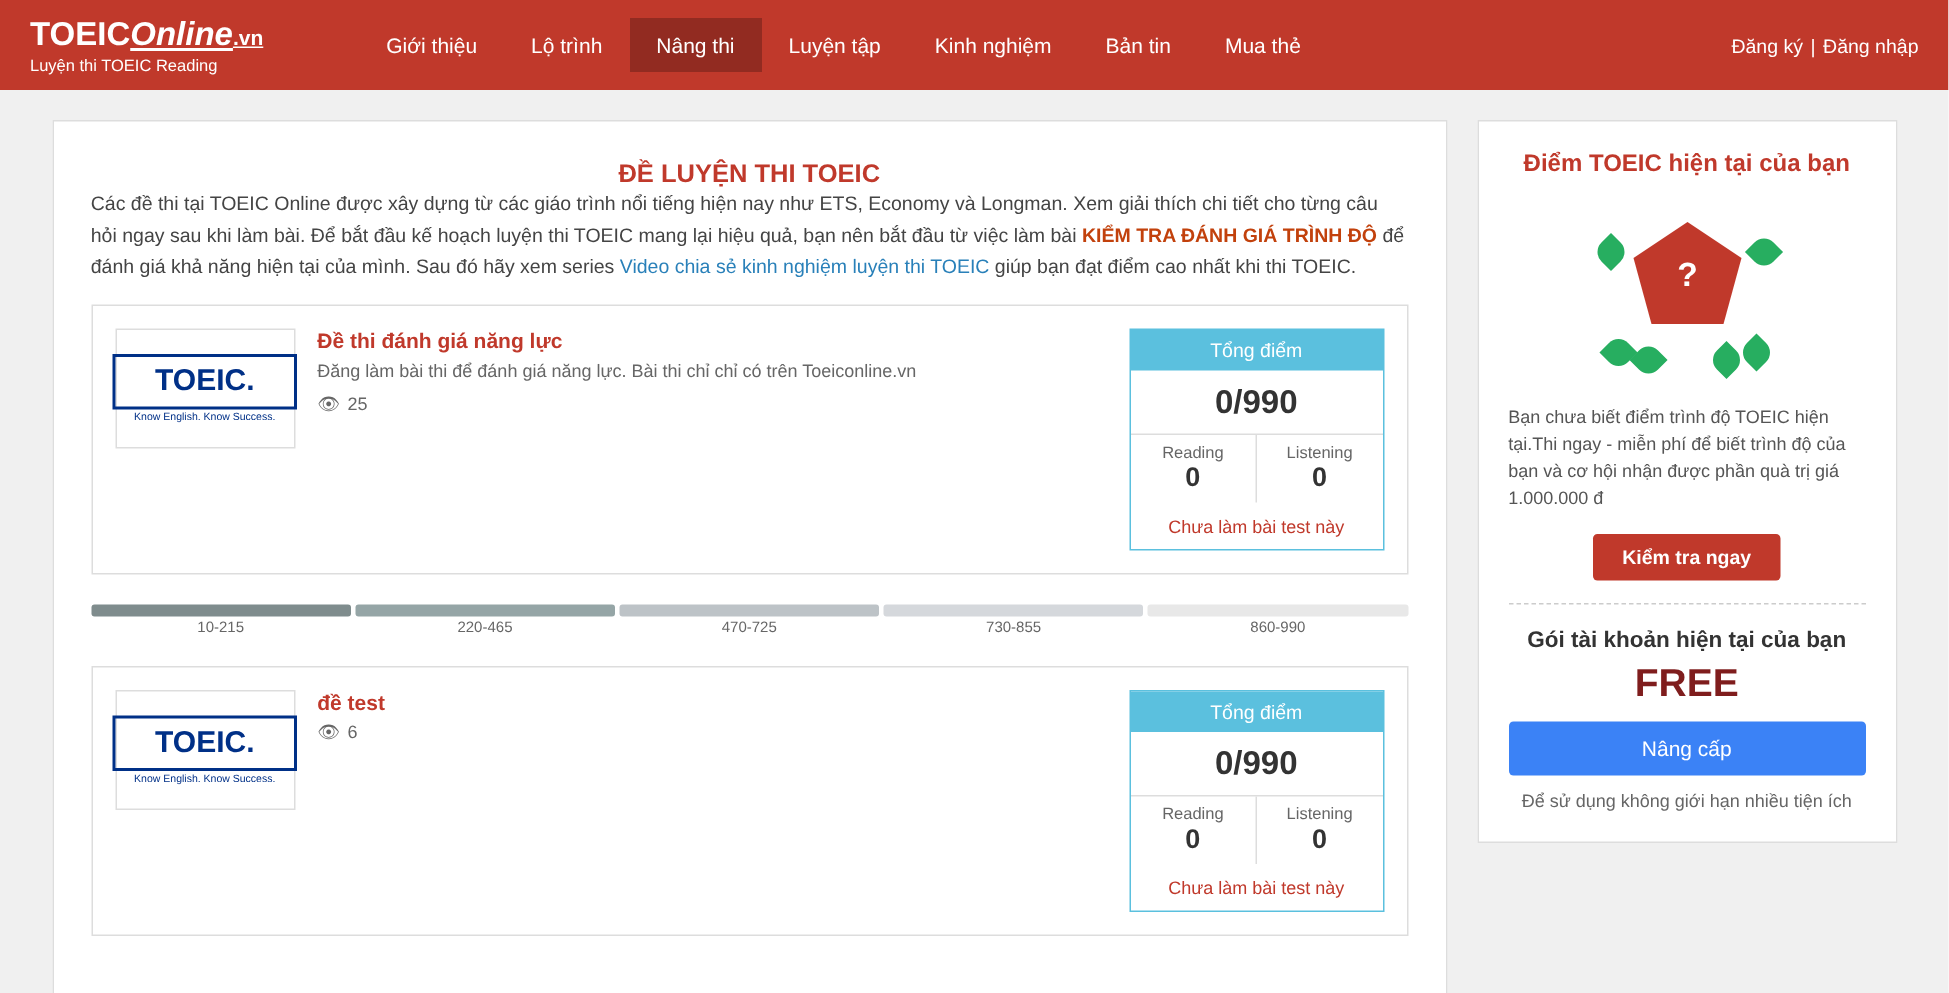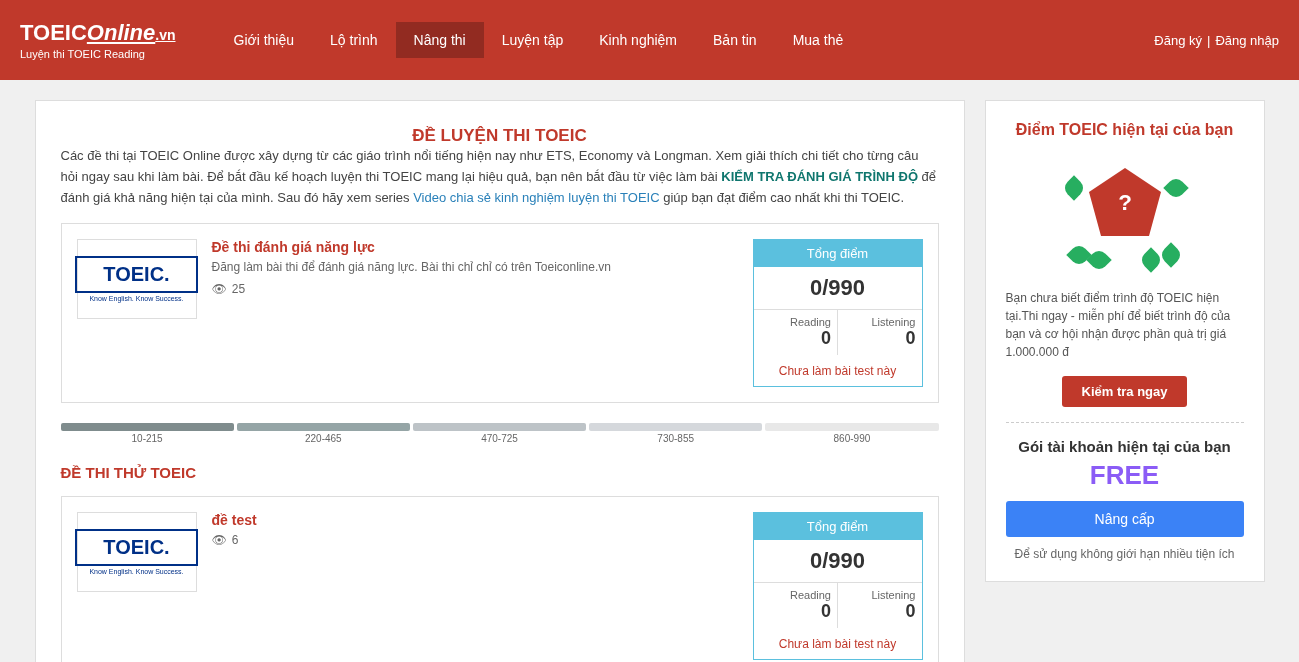"TOEICOnline.vn" .header { gap: none -> 24px; height: 80px -> 60px }
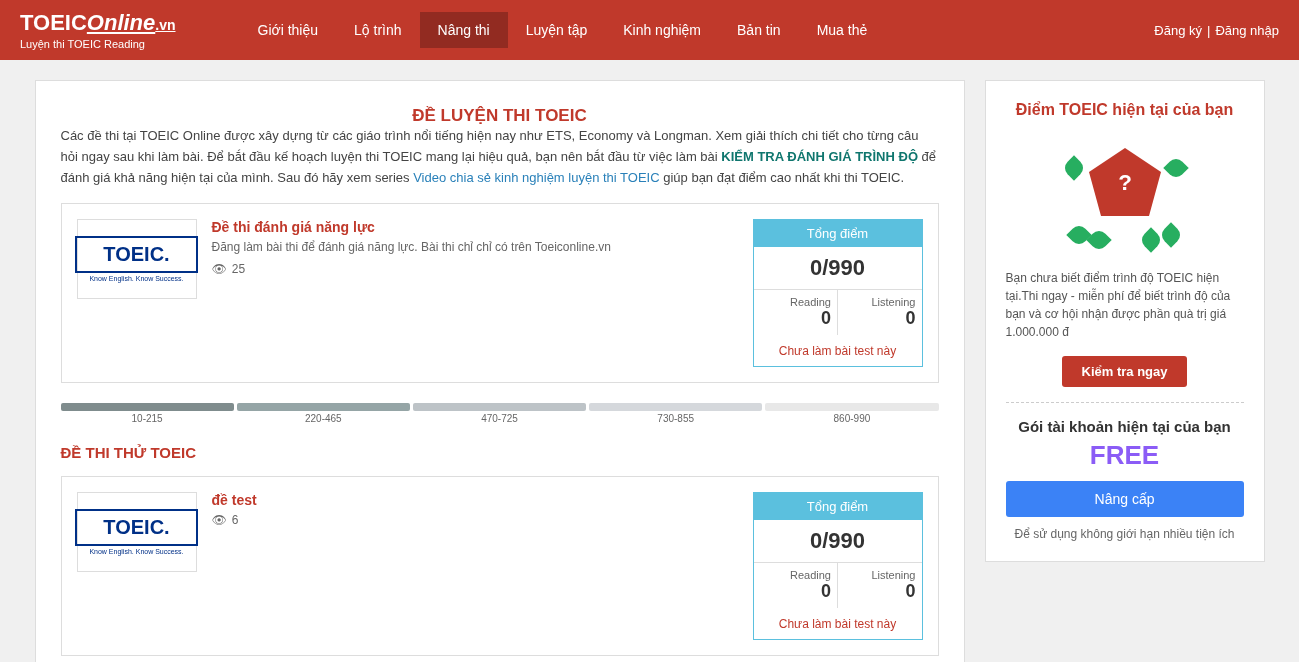"KIỂM TRA ĐÁNH GIÁ TRÌNH" .intro-text .highlight-red { color: #0f766e -> #c2410c }
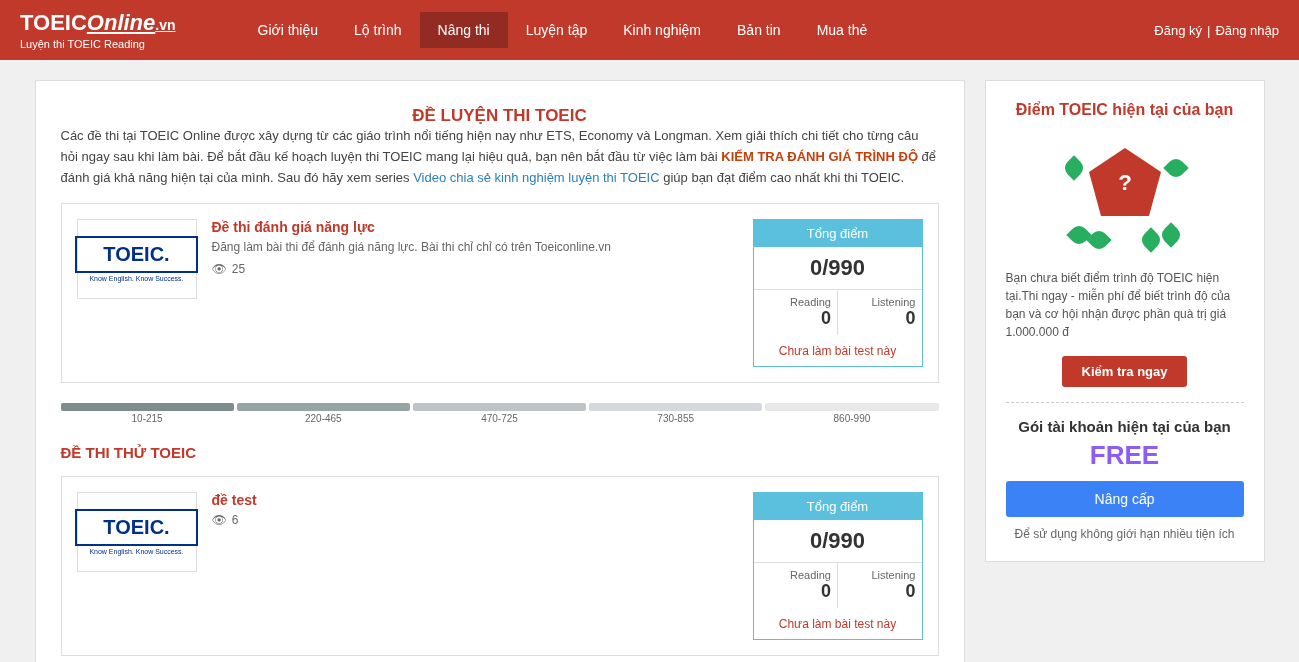"Reading" .score-part { text-align: right -> center }
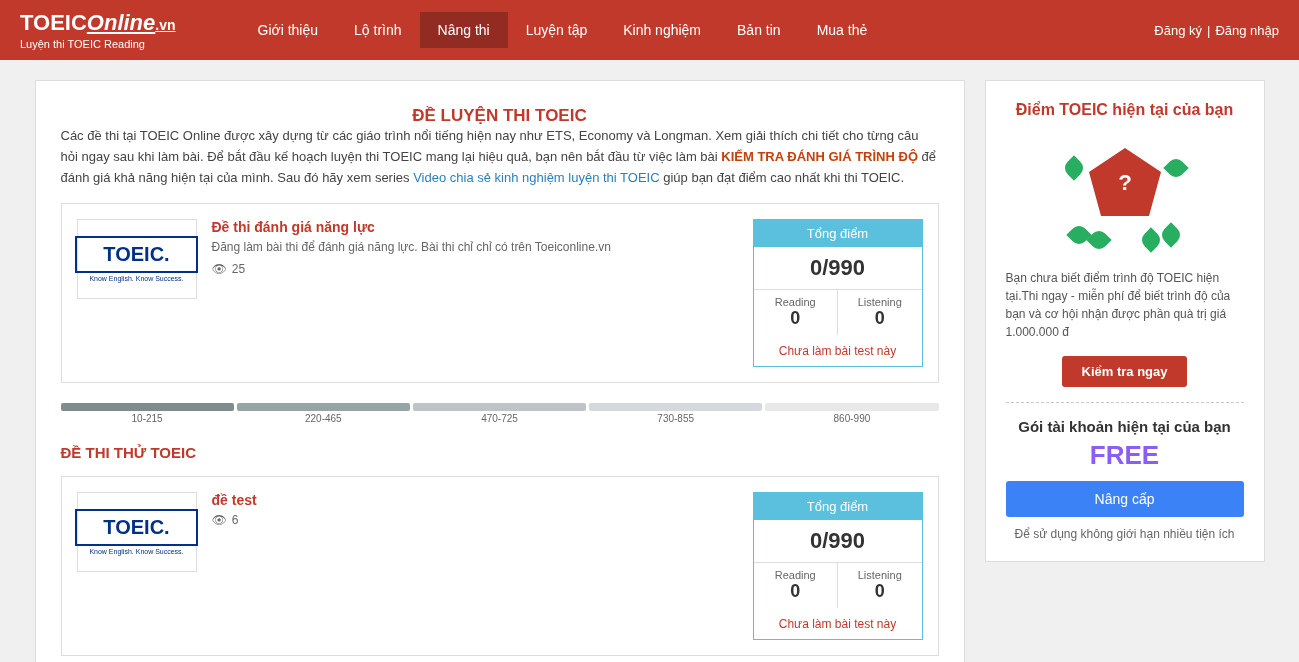"ĐỀ THI THỬ TOEIC" div.section-subtitle { html: <div>ĐỀ THI THỬ TOEIC</div> -> none }
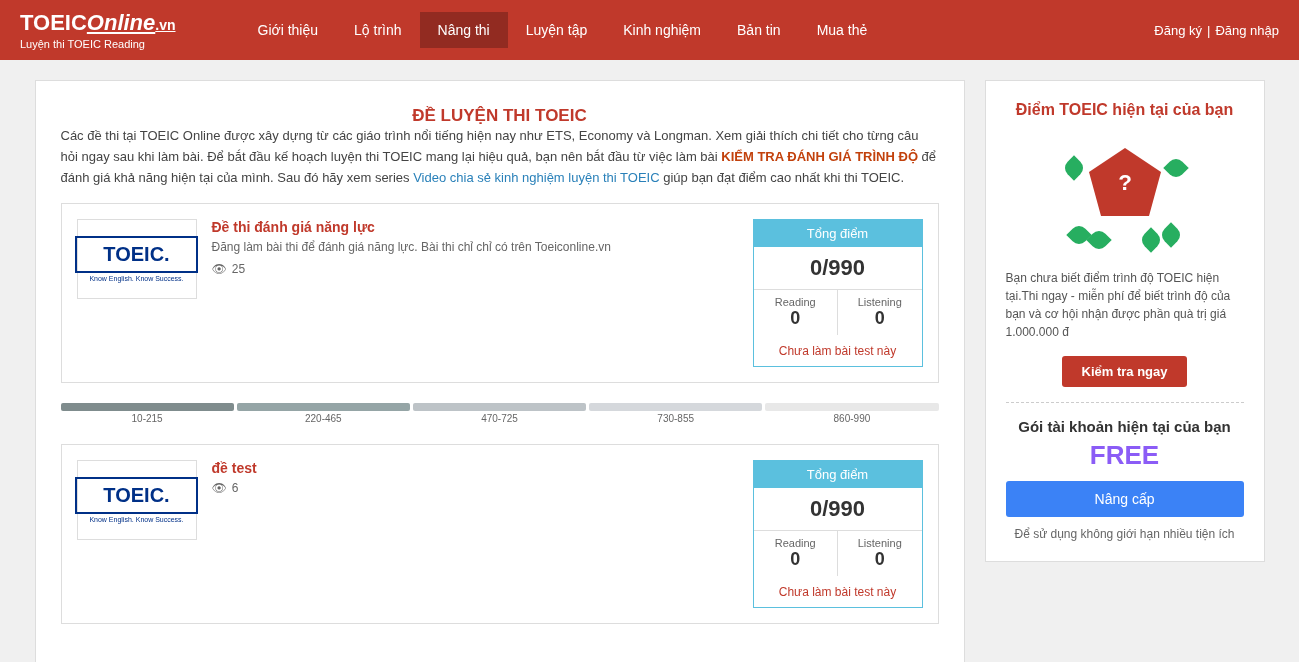"FREE" .sidebar-free { color: #8b5cf6 -> #7f1d1d }
